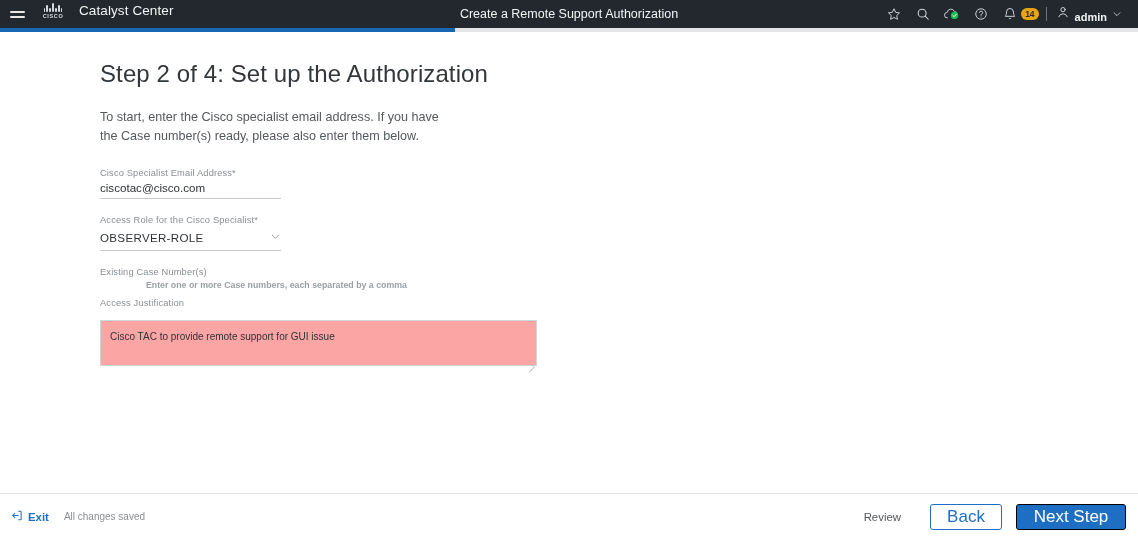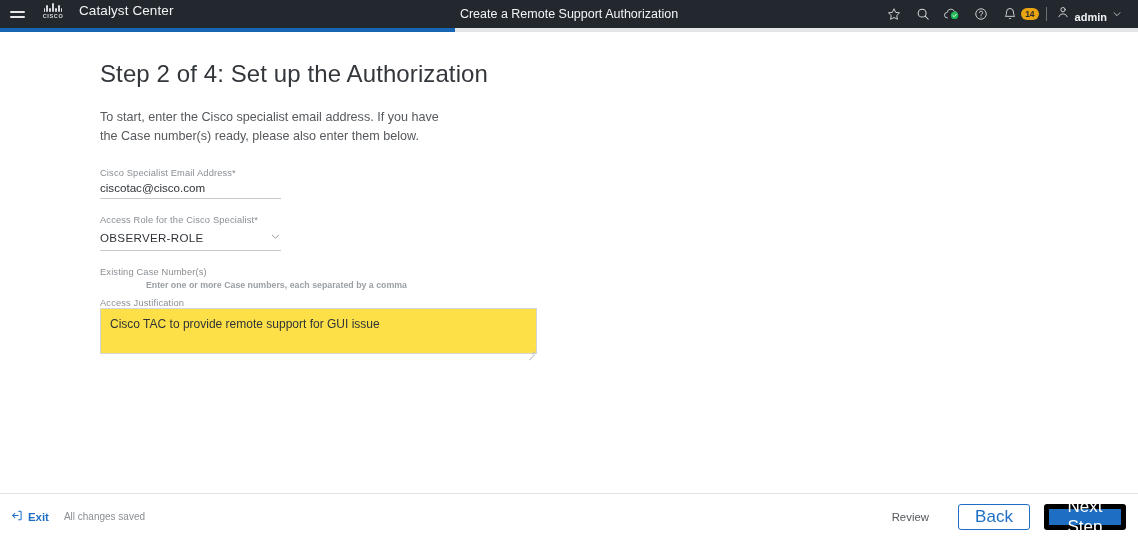"Cisco TAC to provide remote" .textarea { background: #fde047 -> #fca5a5; font-size: 12px -> 10px; margin-top: 0 -> 12px }
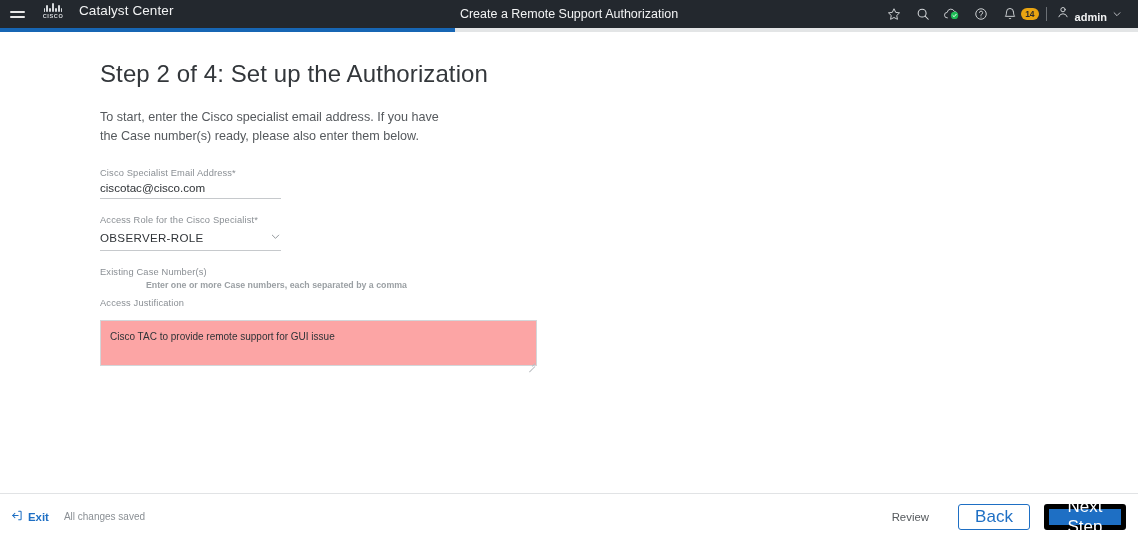"Next Step" .btn-primary { border: 5px solid #000000 -> 1px solid #000000; width: 82px -> 110px }
